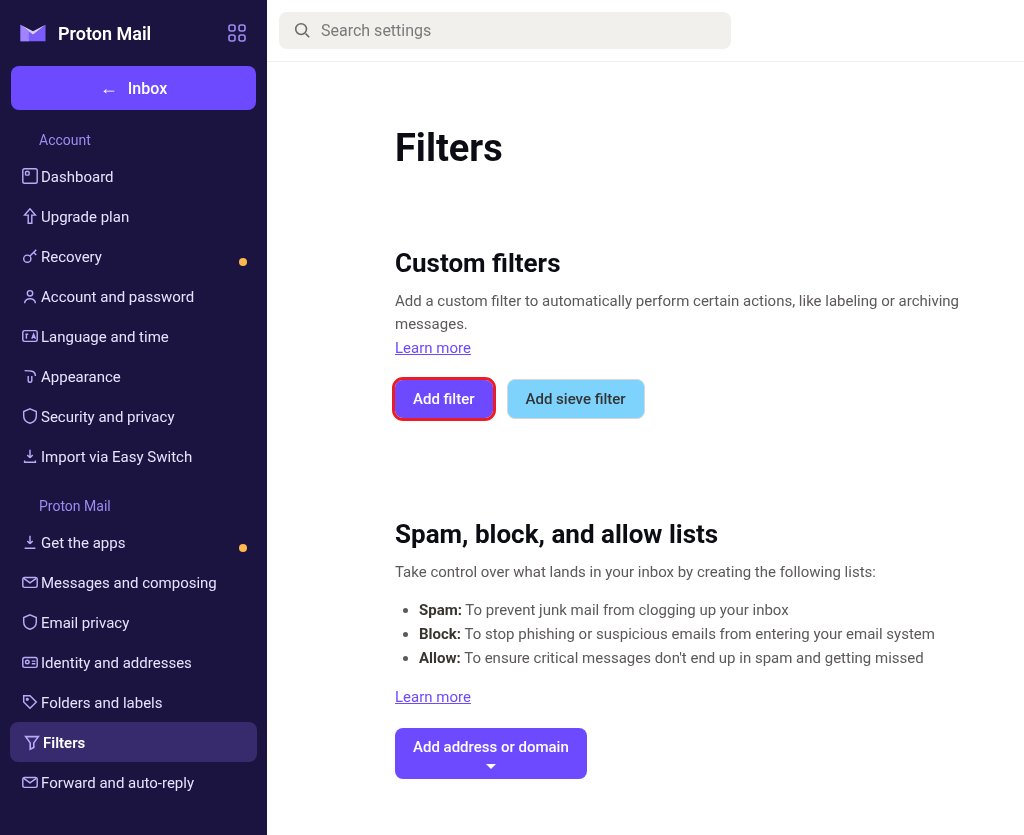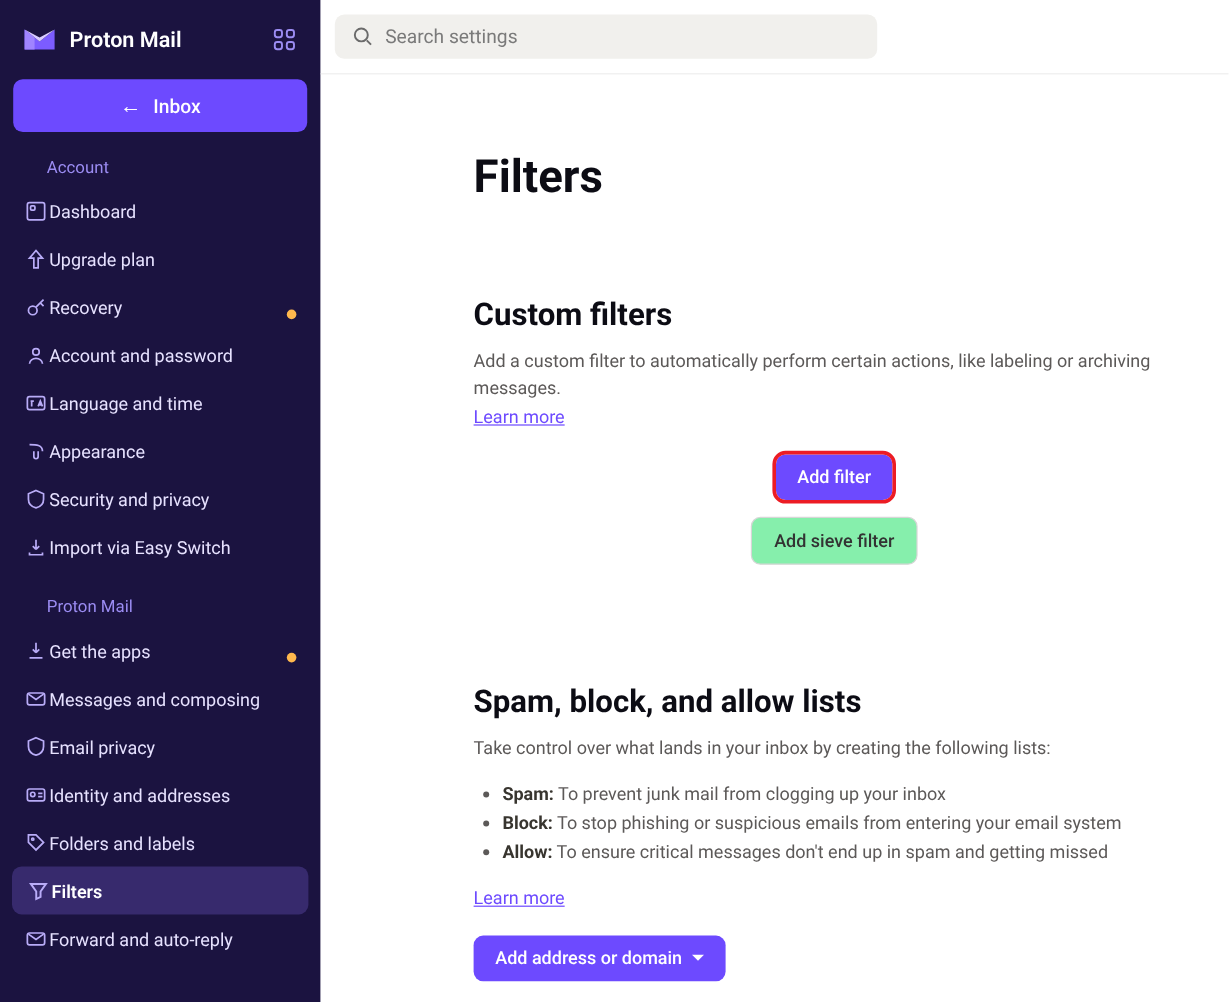"Add filter" .btn-row { flex-direction: column -> none }
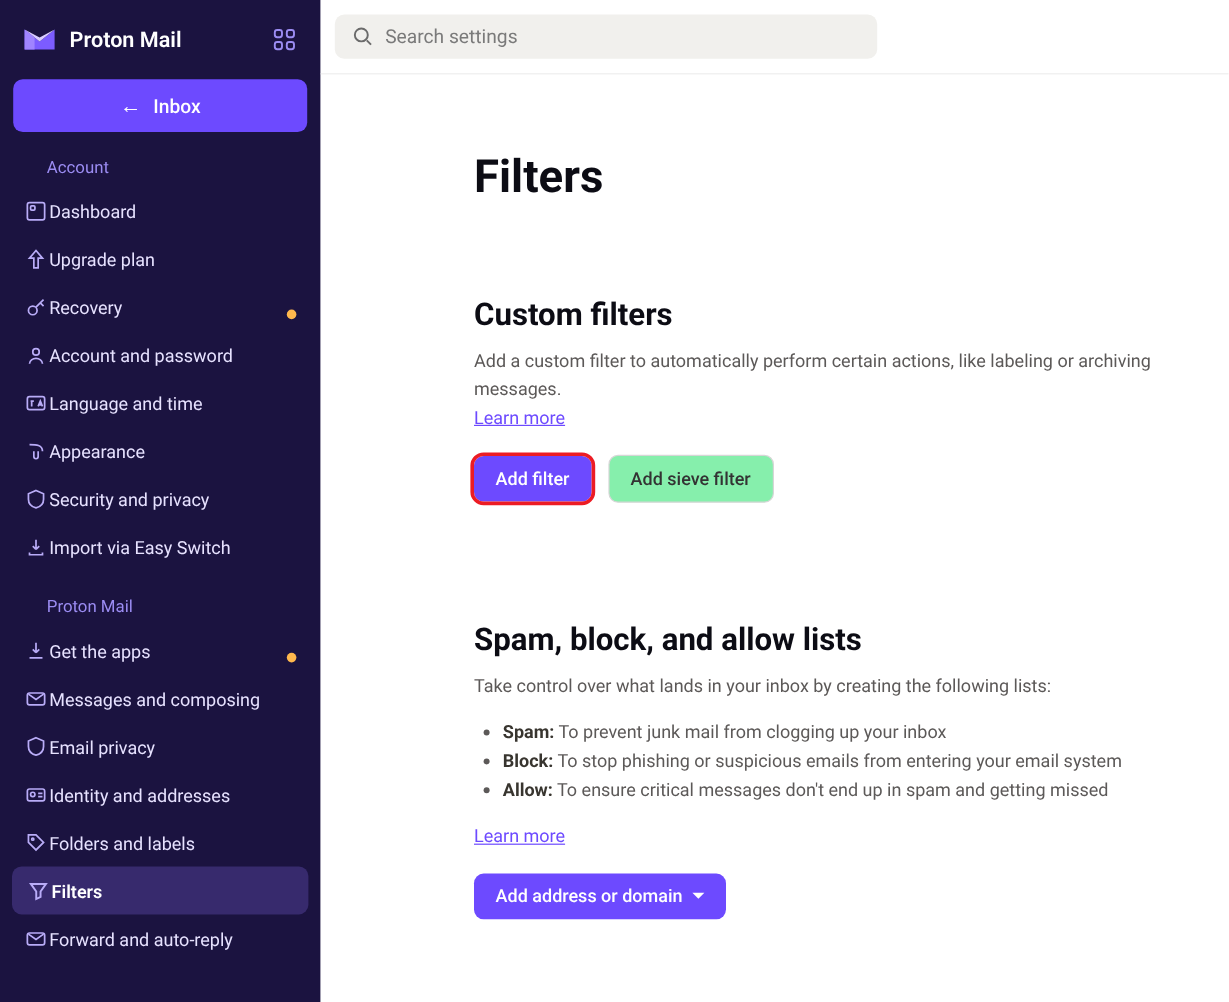"Add sieve filter" .btn-secondary { background: #86efac -> #7dd3fc }
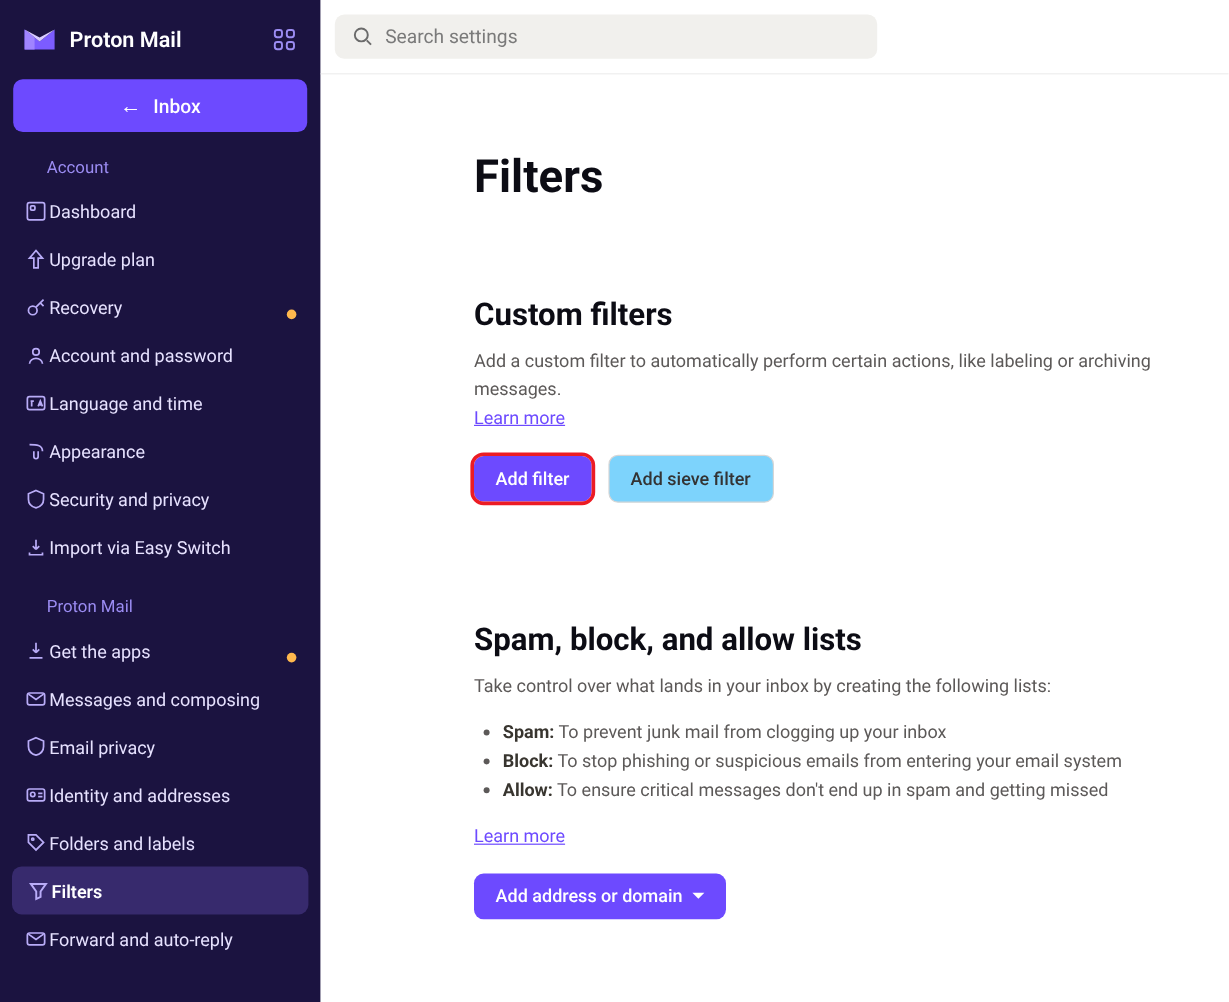"Add address or domain" .btn-dropdown { flex-direction: none -> column }
